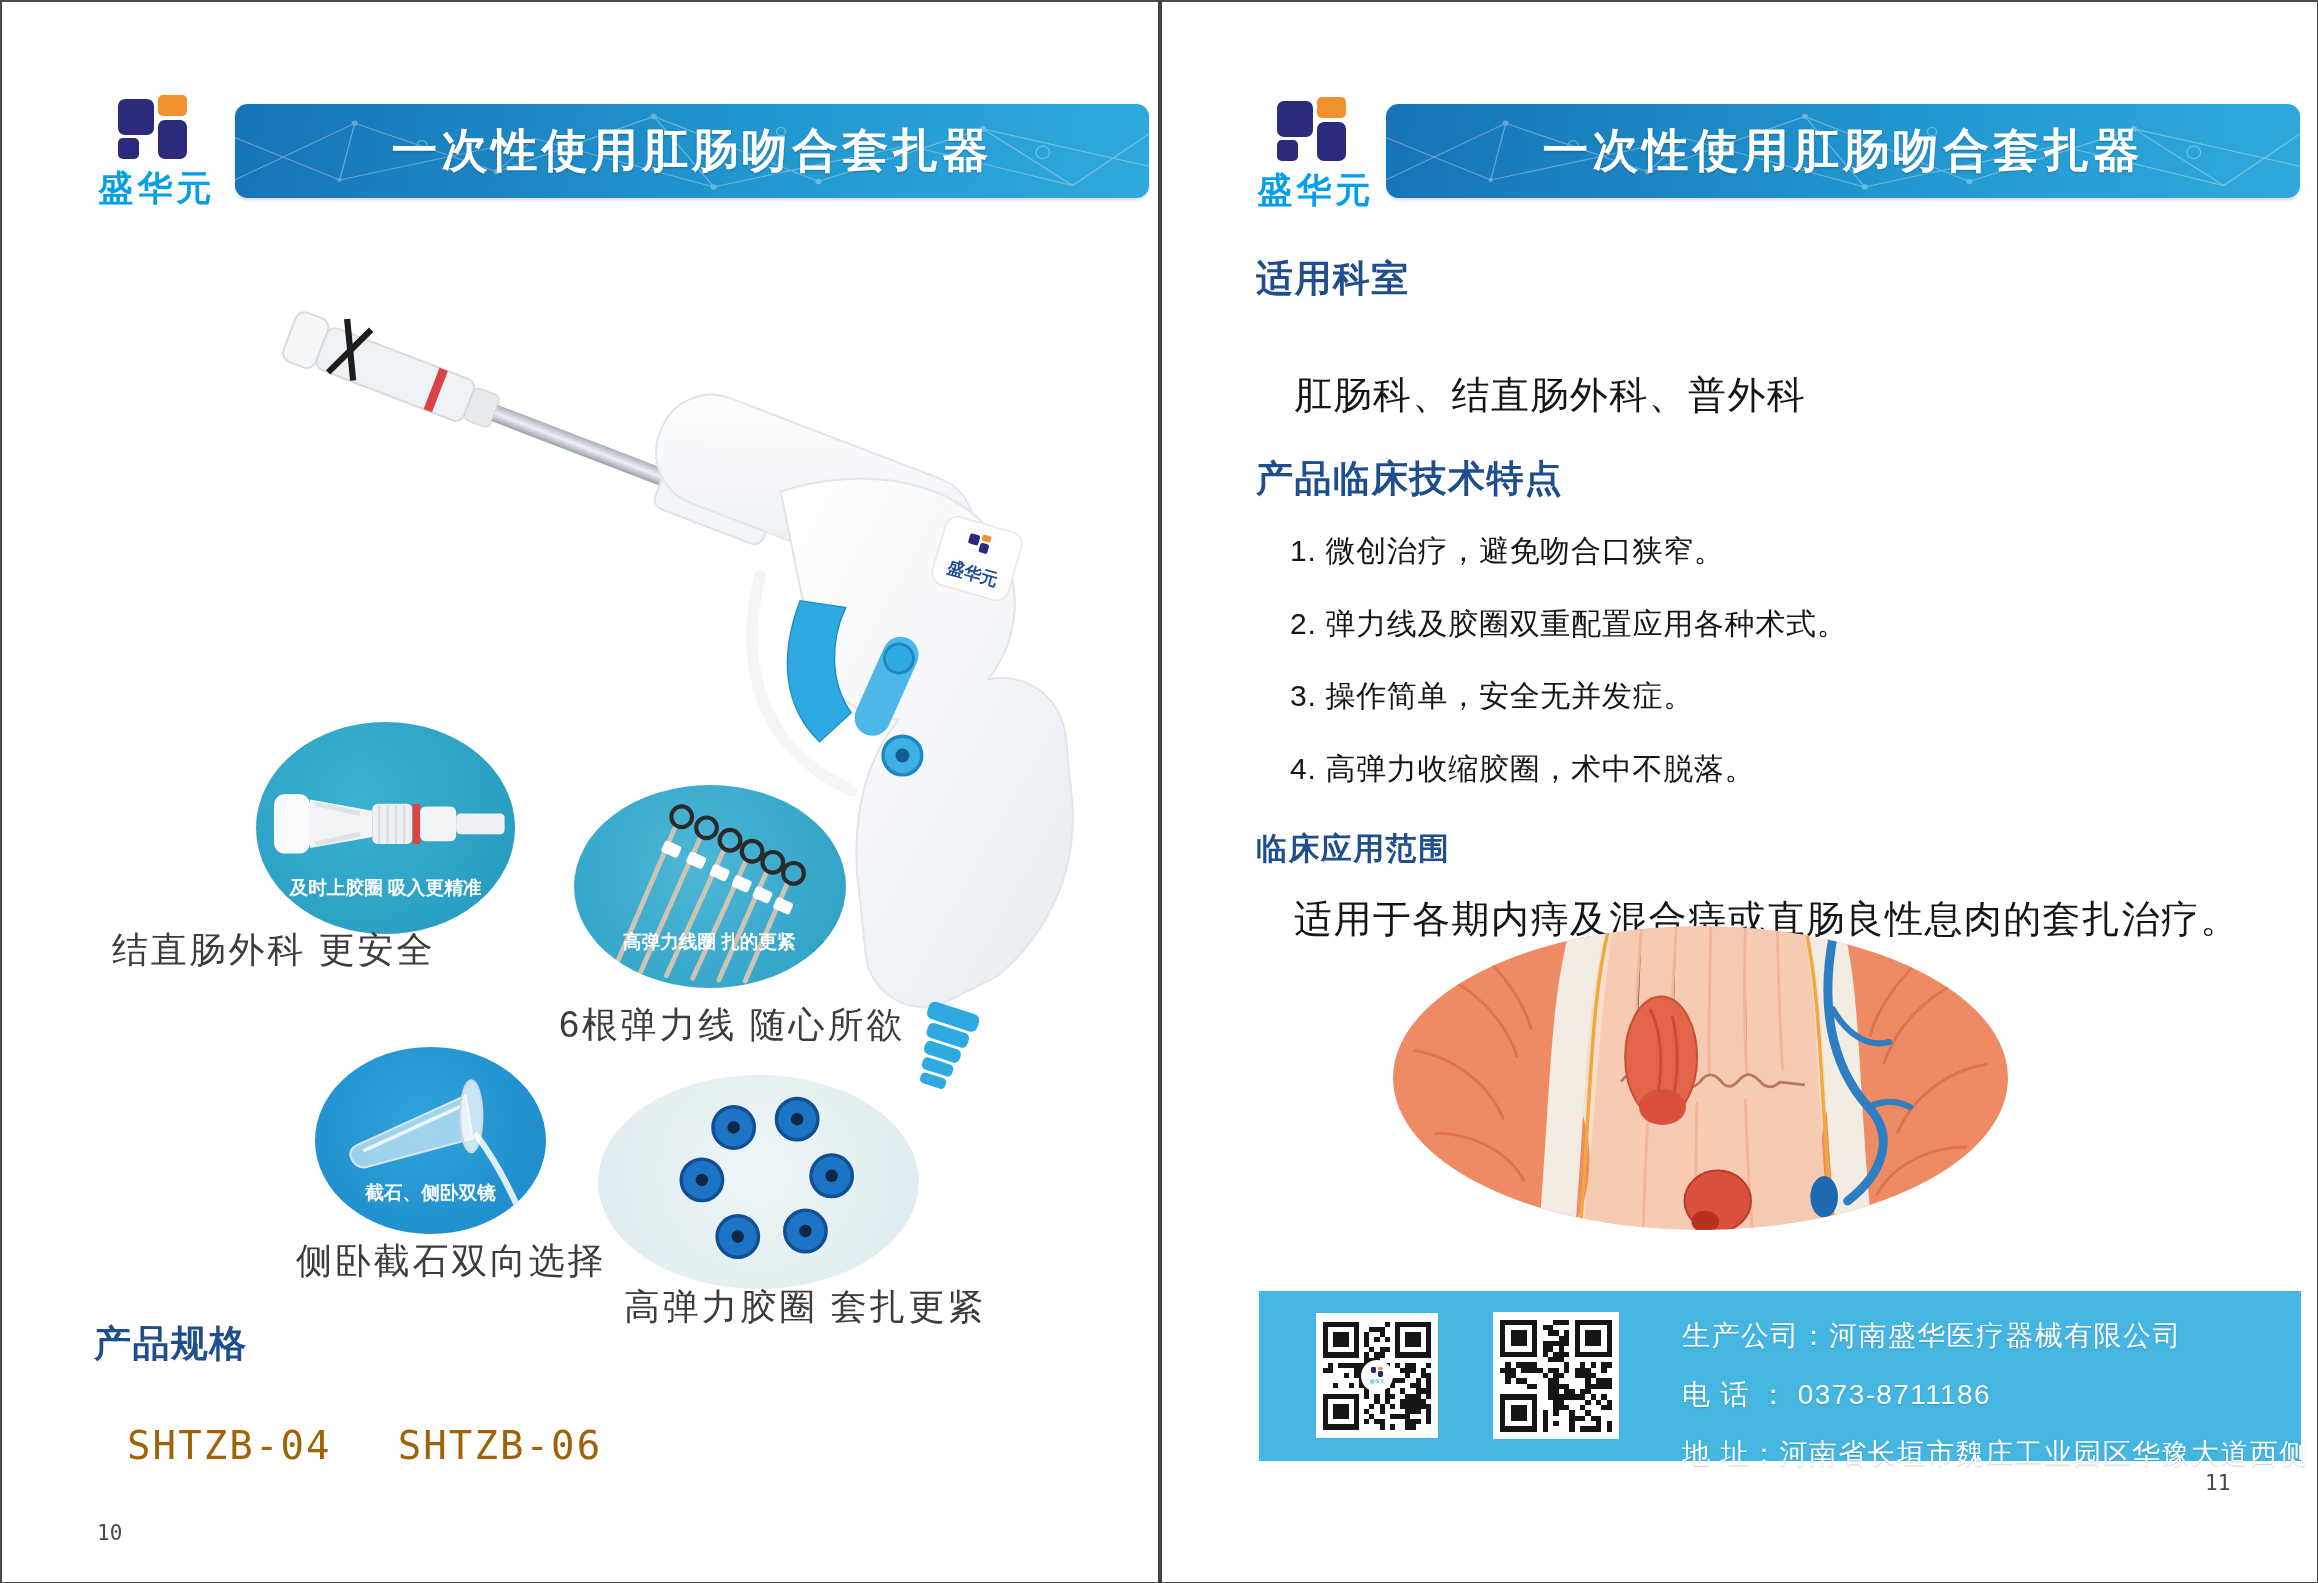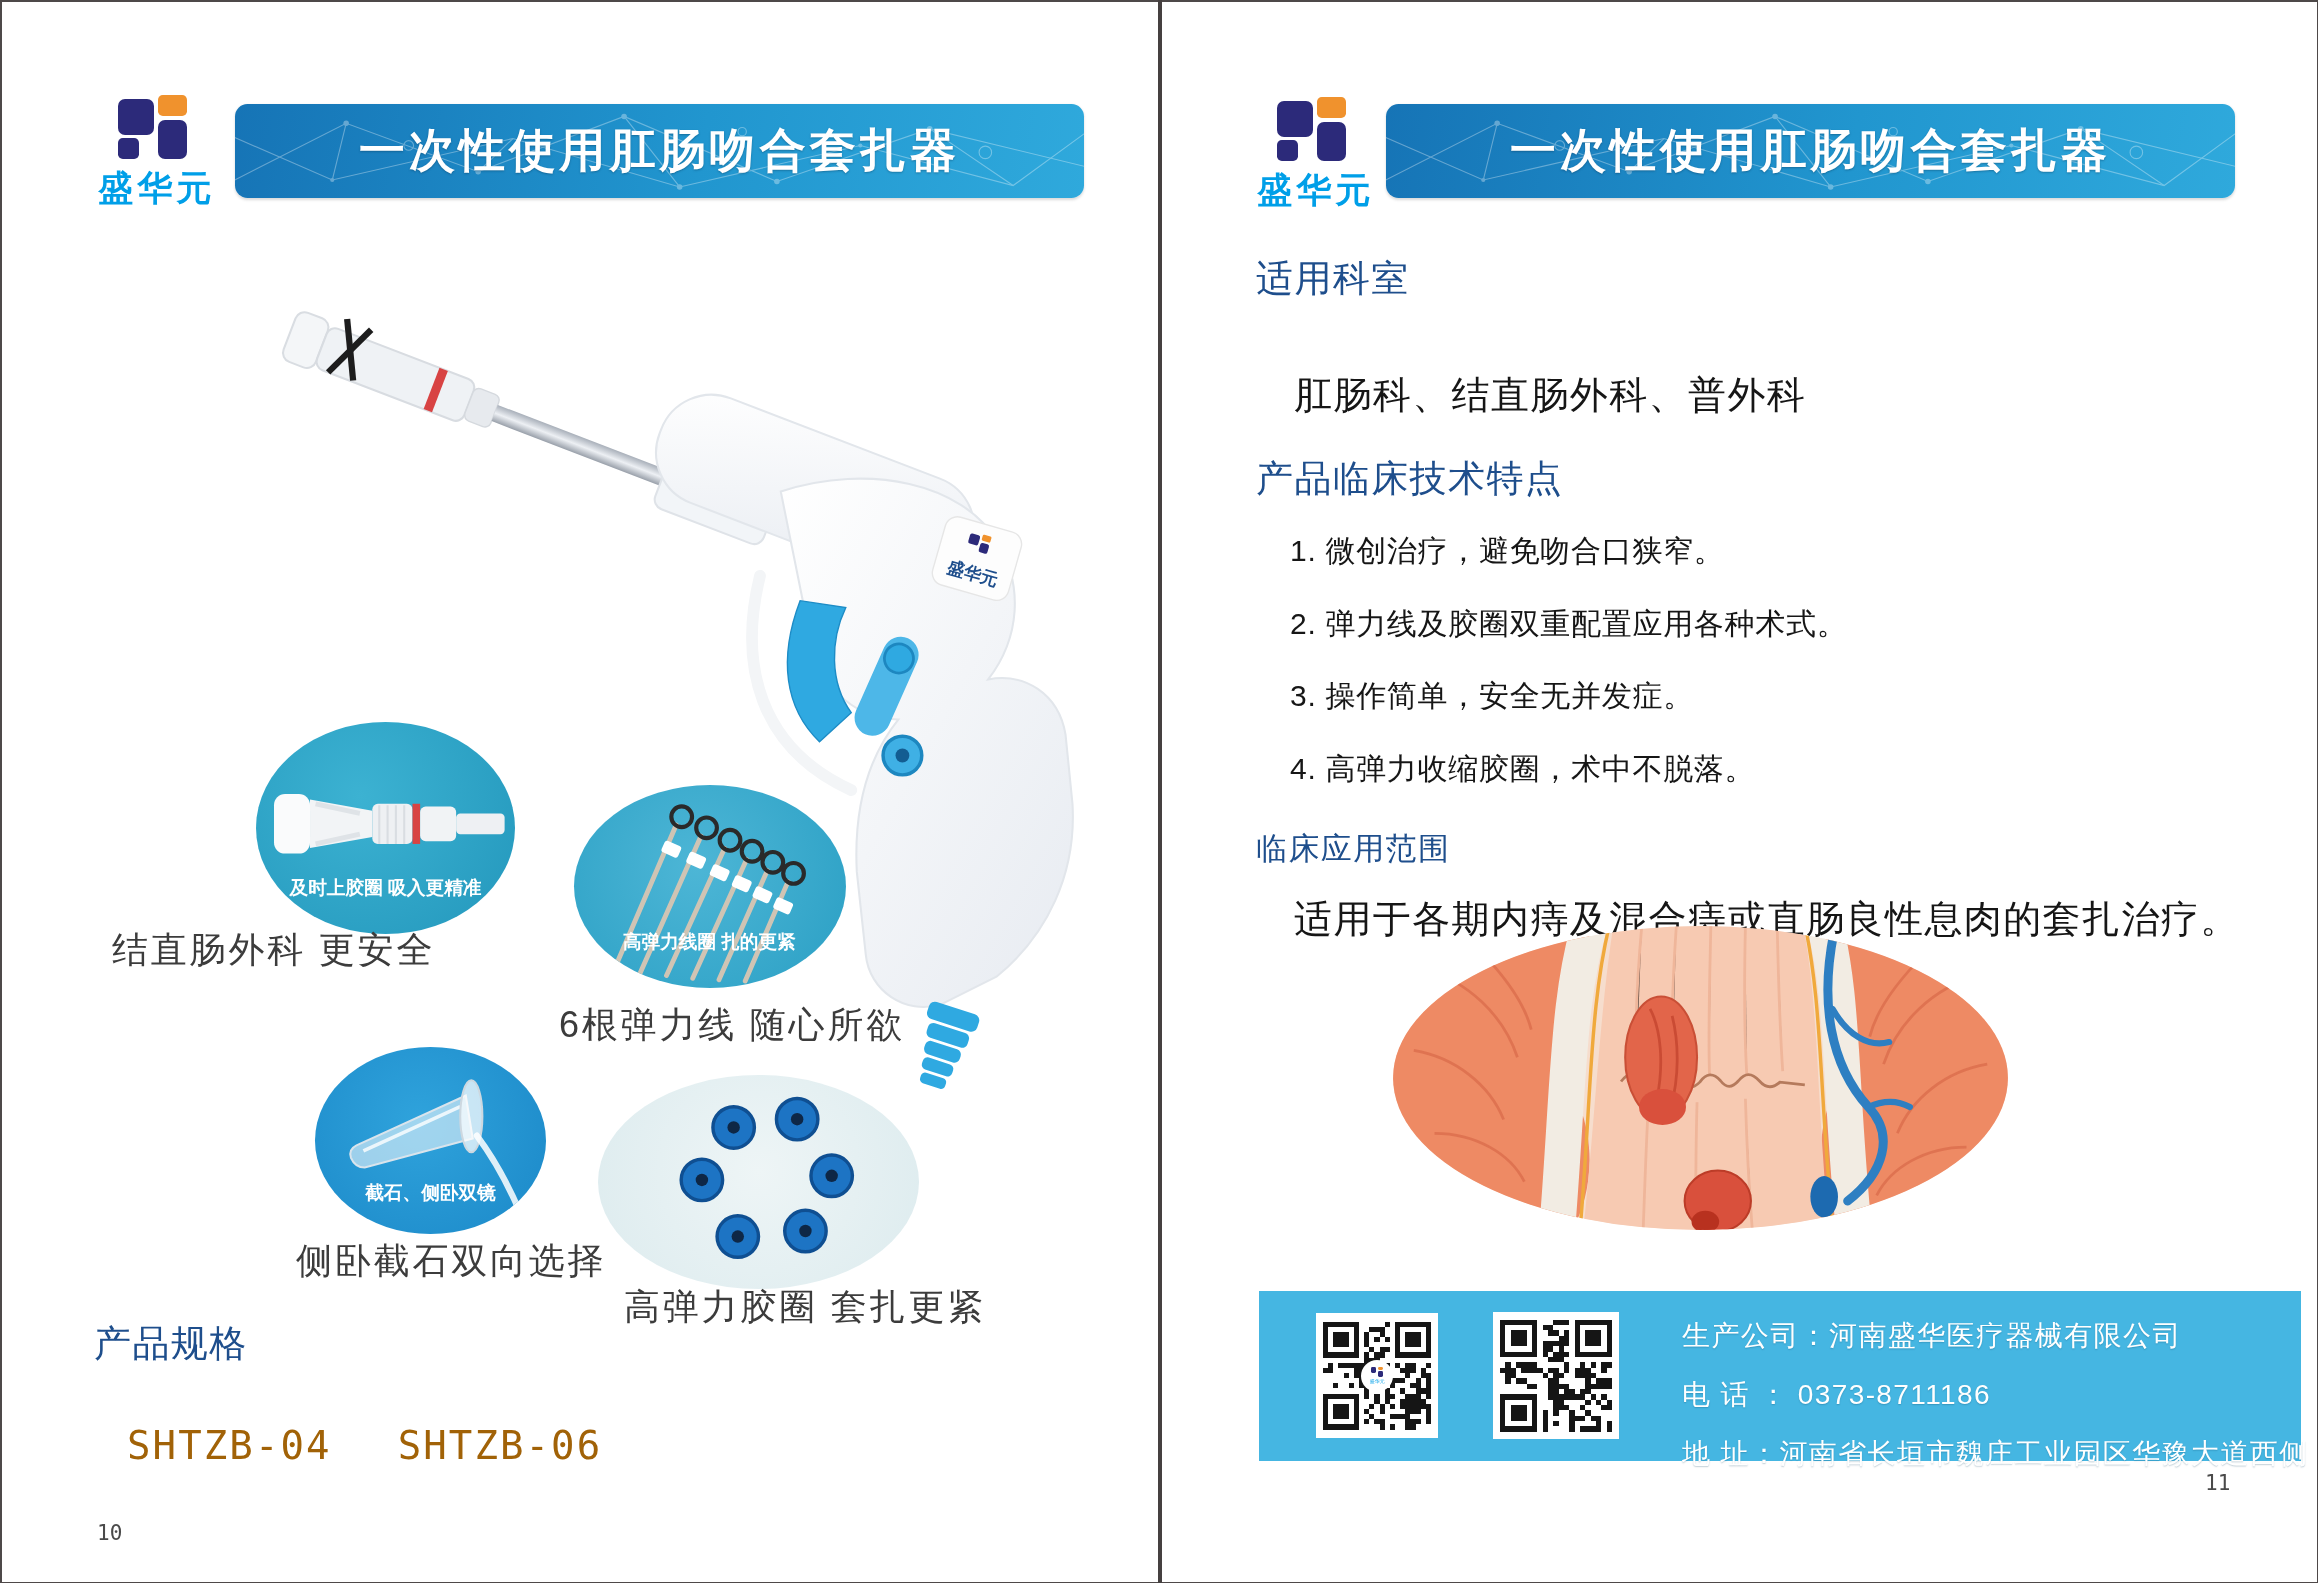"一次性使用肛肠吻合套扎器" .banner { width: 849px -> 914px }
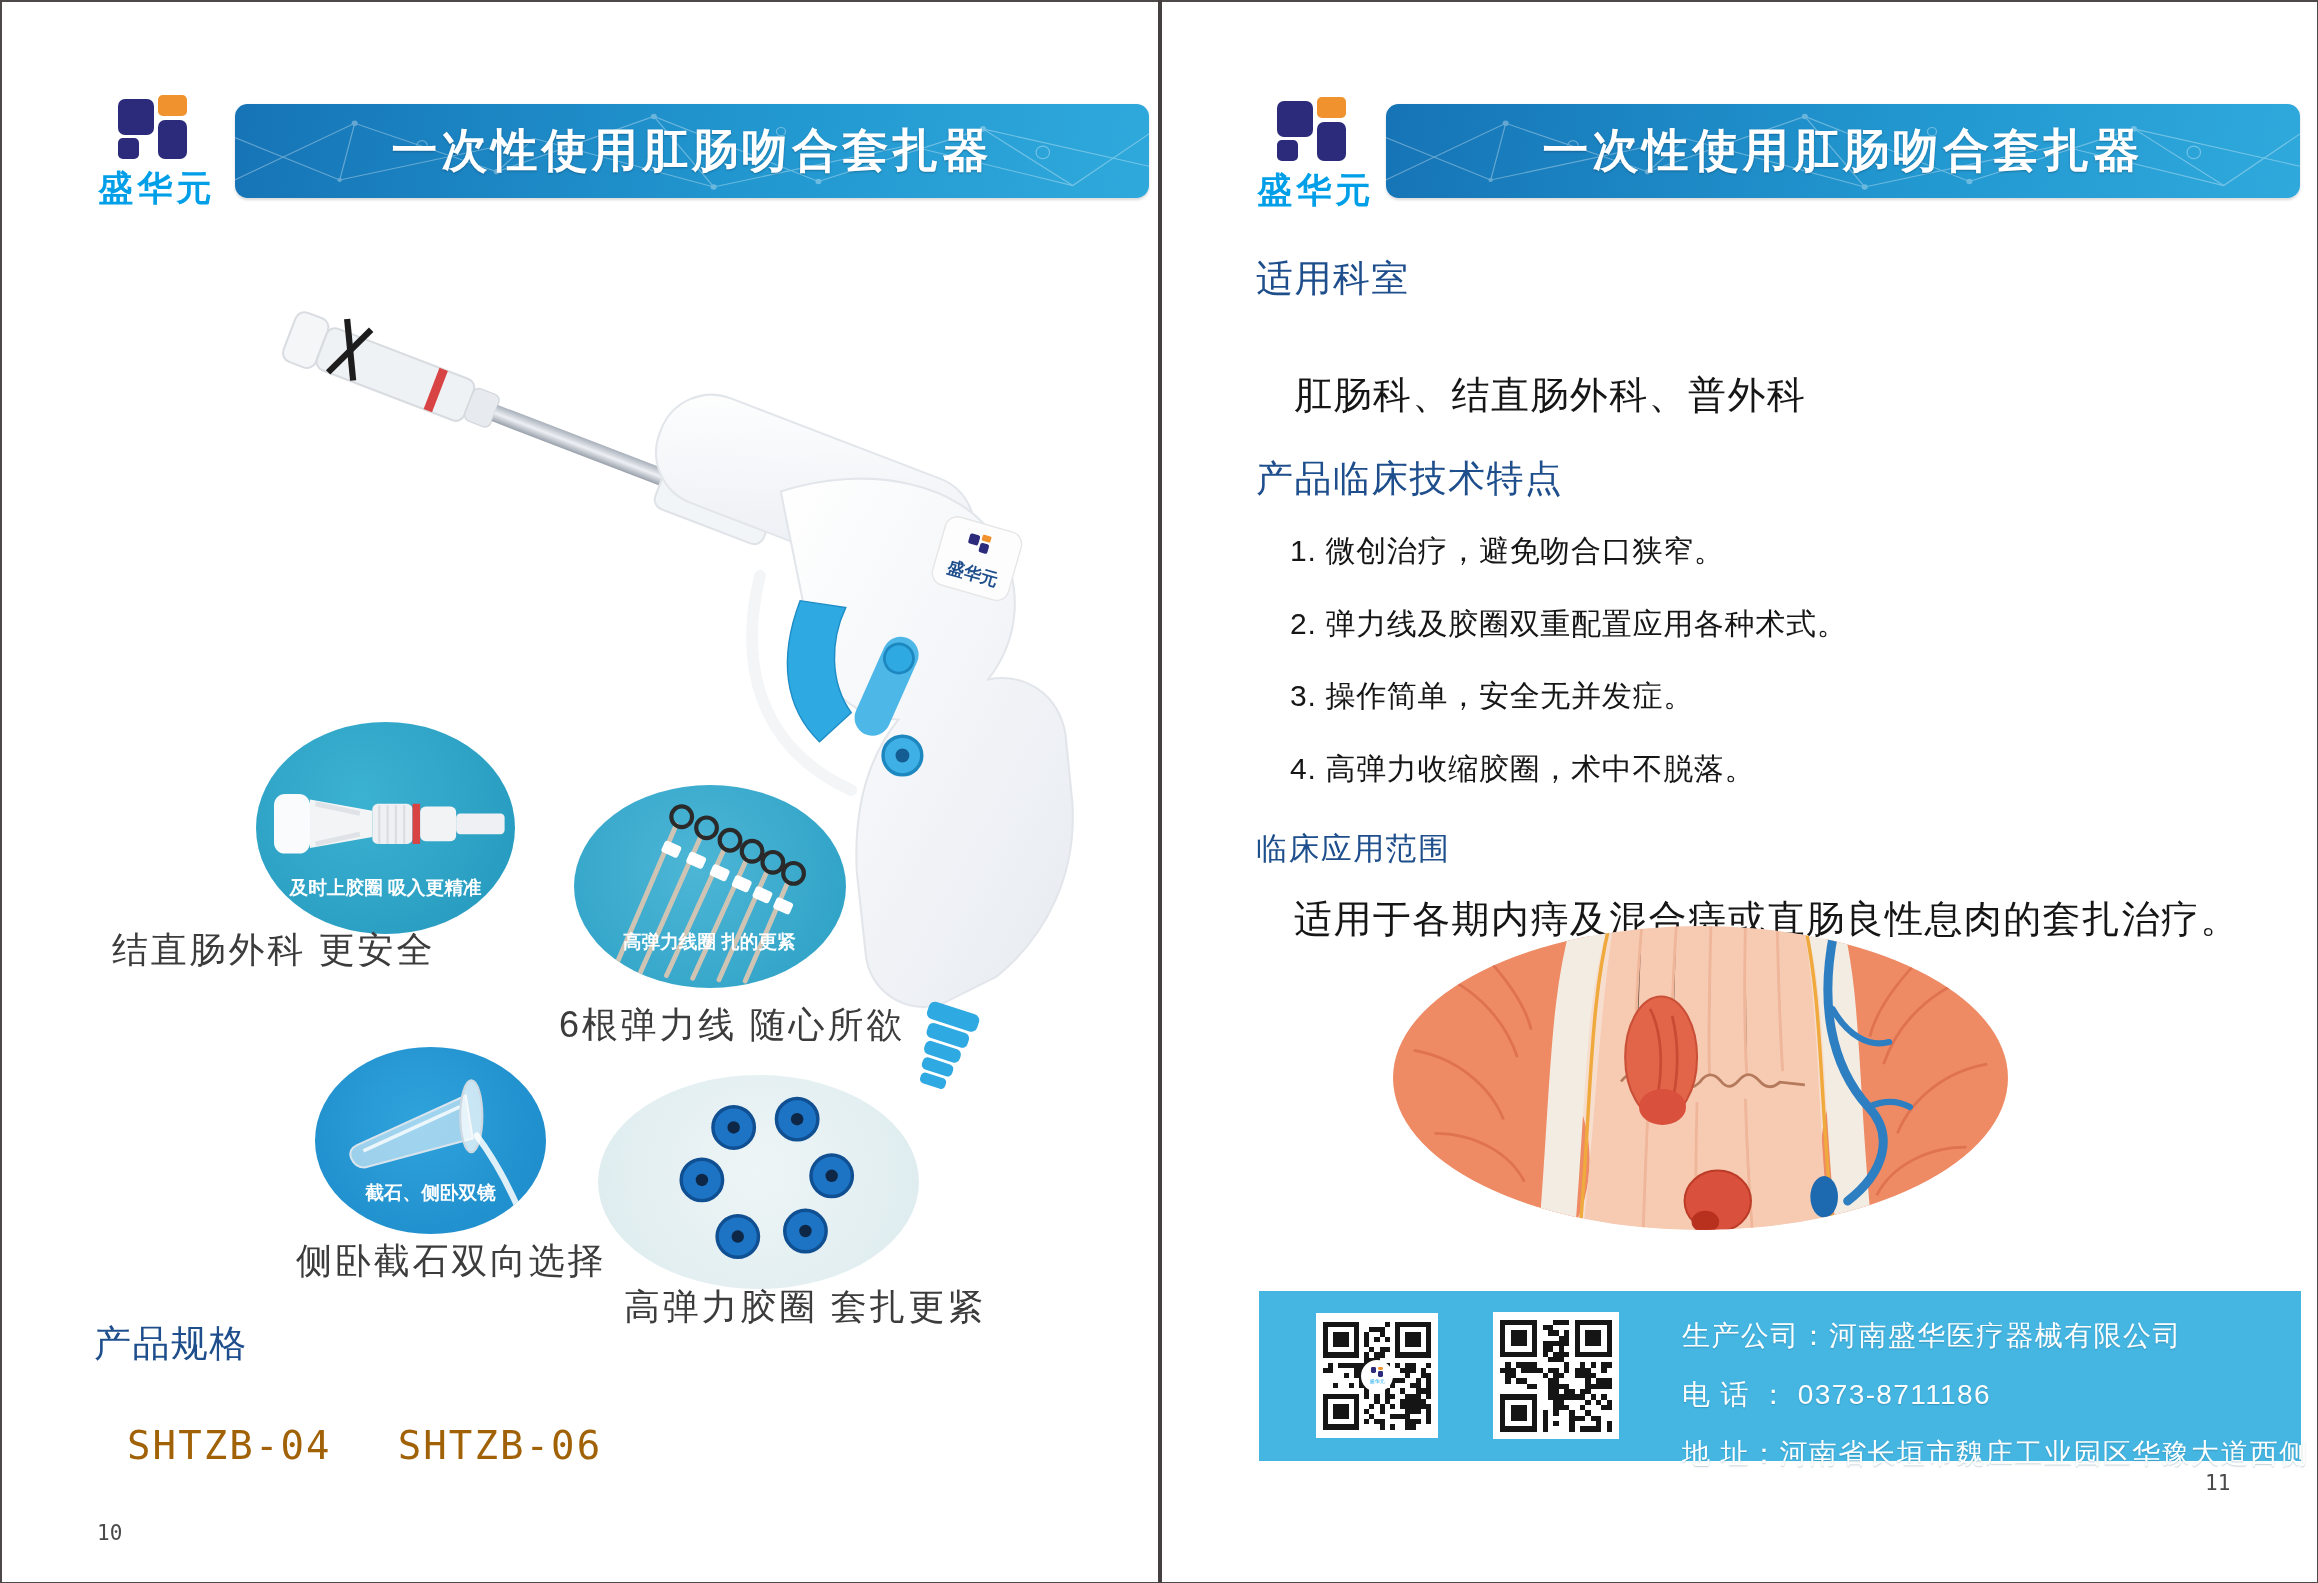"适用科室" .h-blue { font-weight: normal -> bold }
